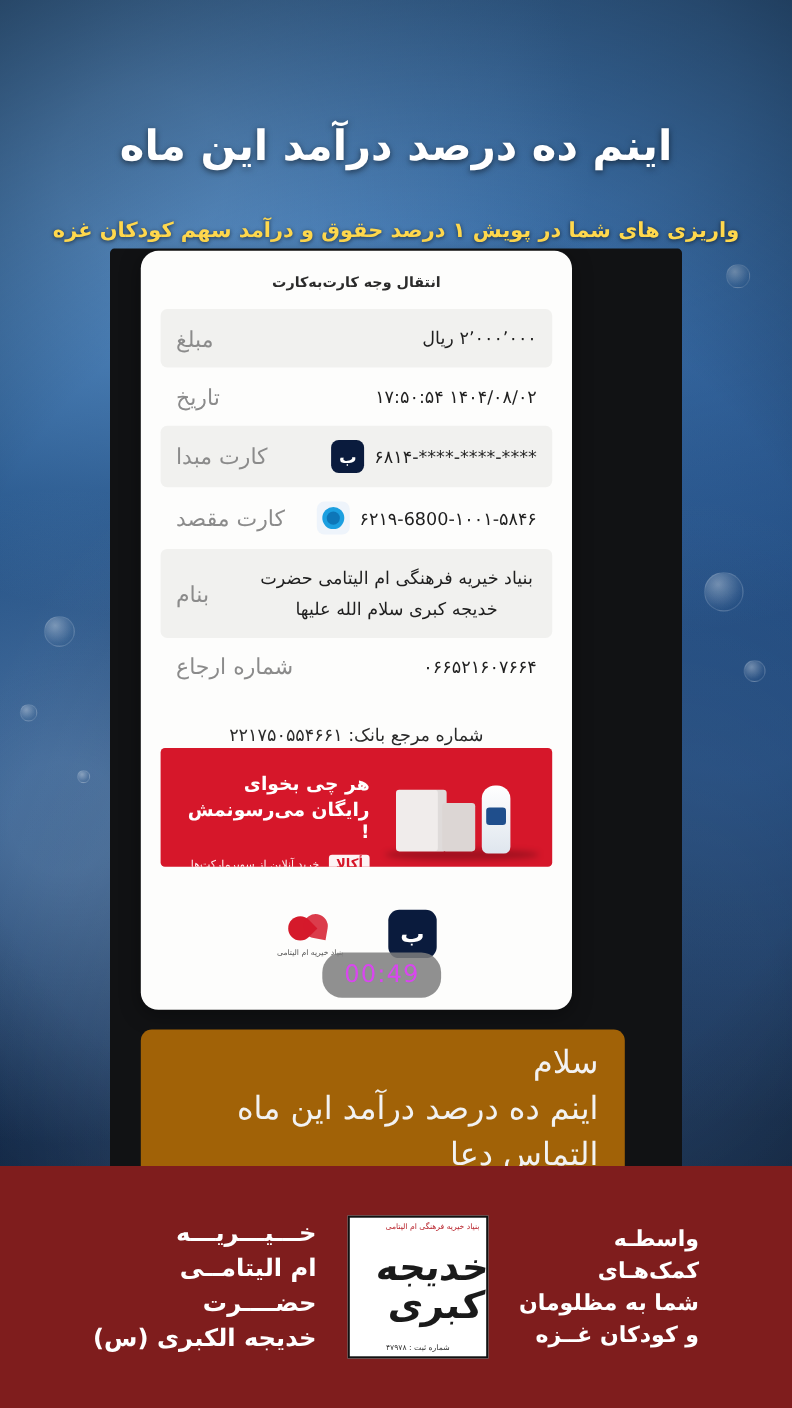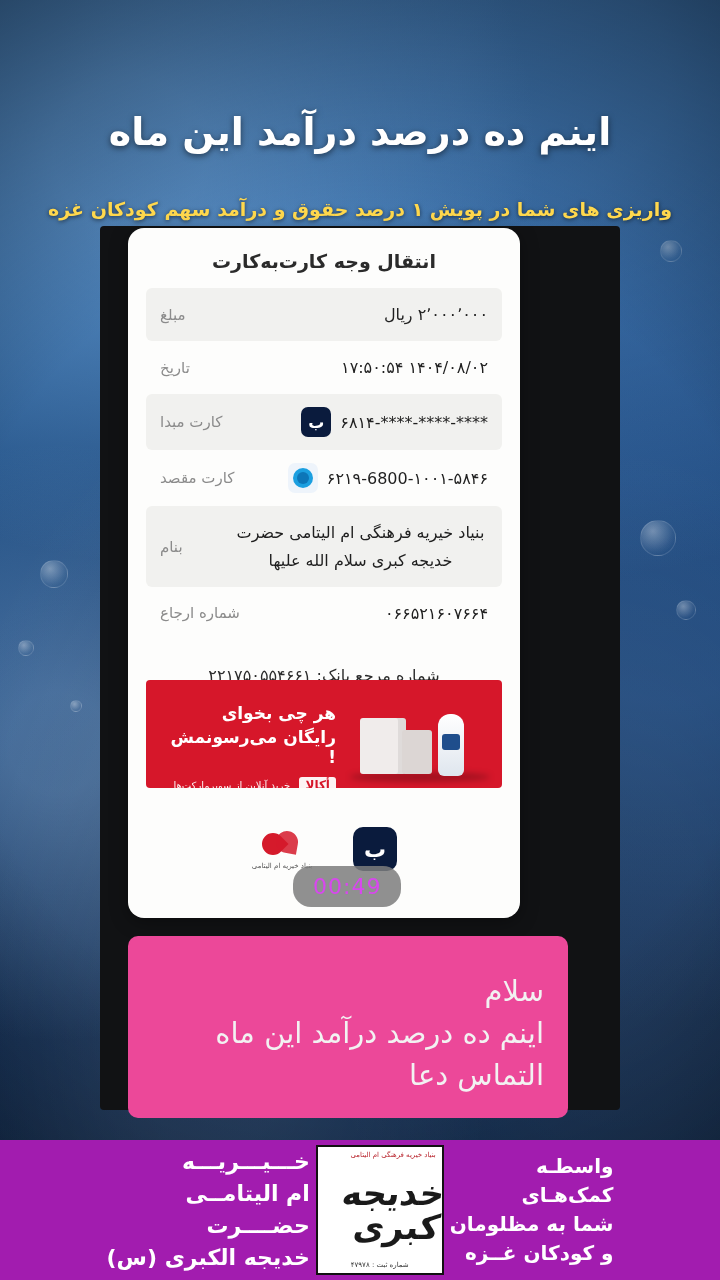"انتقال وجه کارت‌به‌کارت" .receipt-title { font-size: 19px -> 13px }
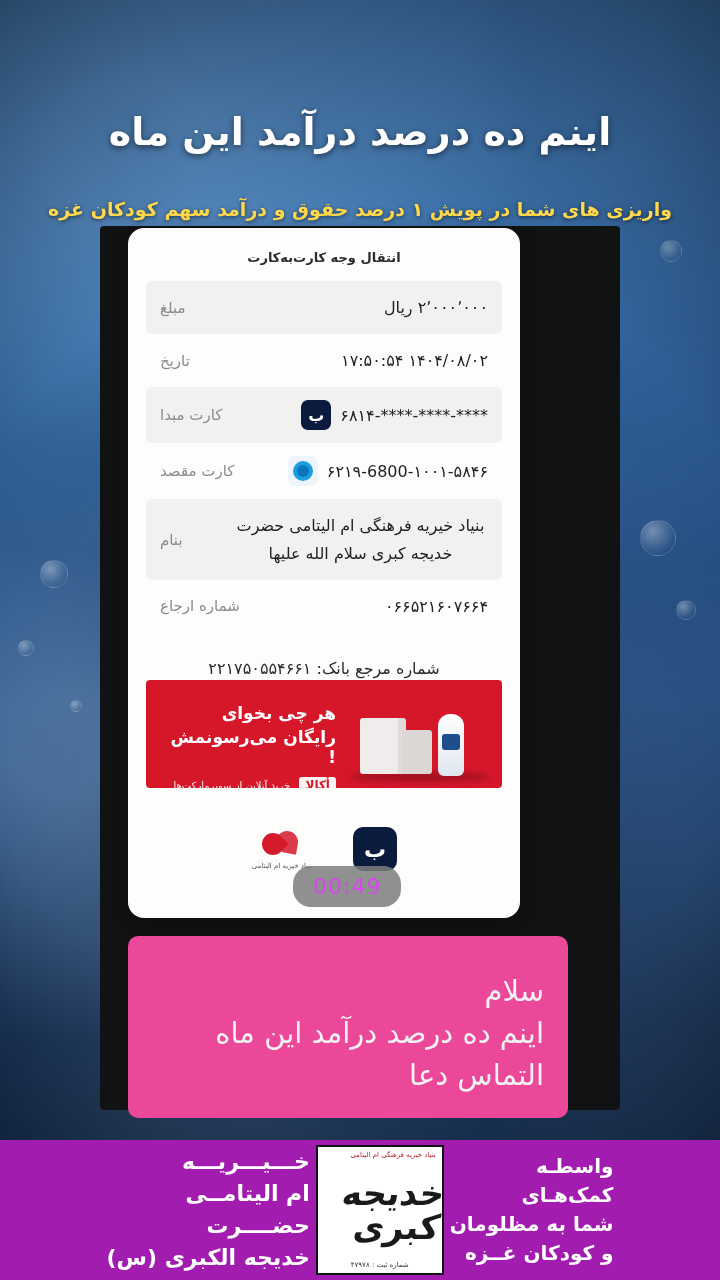"مبلغ" .row .lbl { font-size: 15px -> 20px }
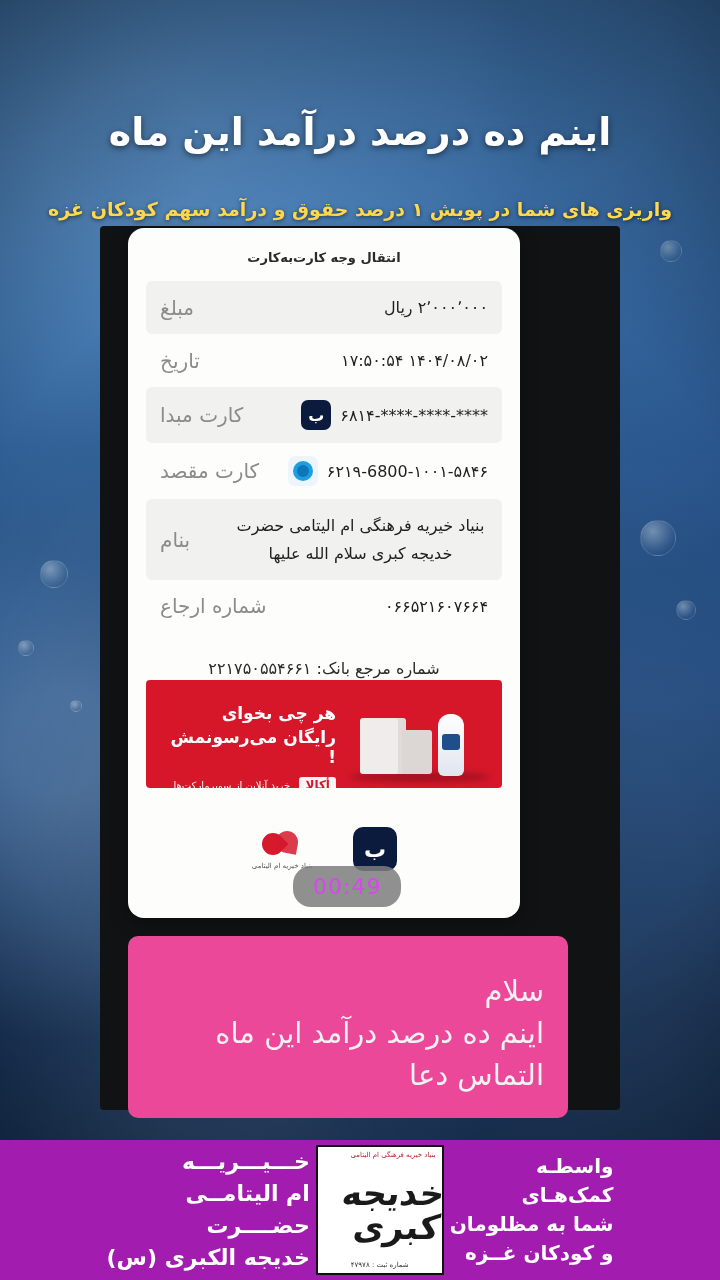"سلام" .bubble { background: #ec4899 -> #a16207; padding: 34px 24px 22px 24px -> 8px 24px 22px 24px }
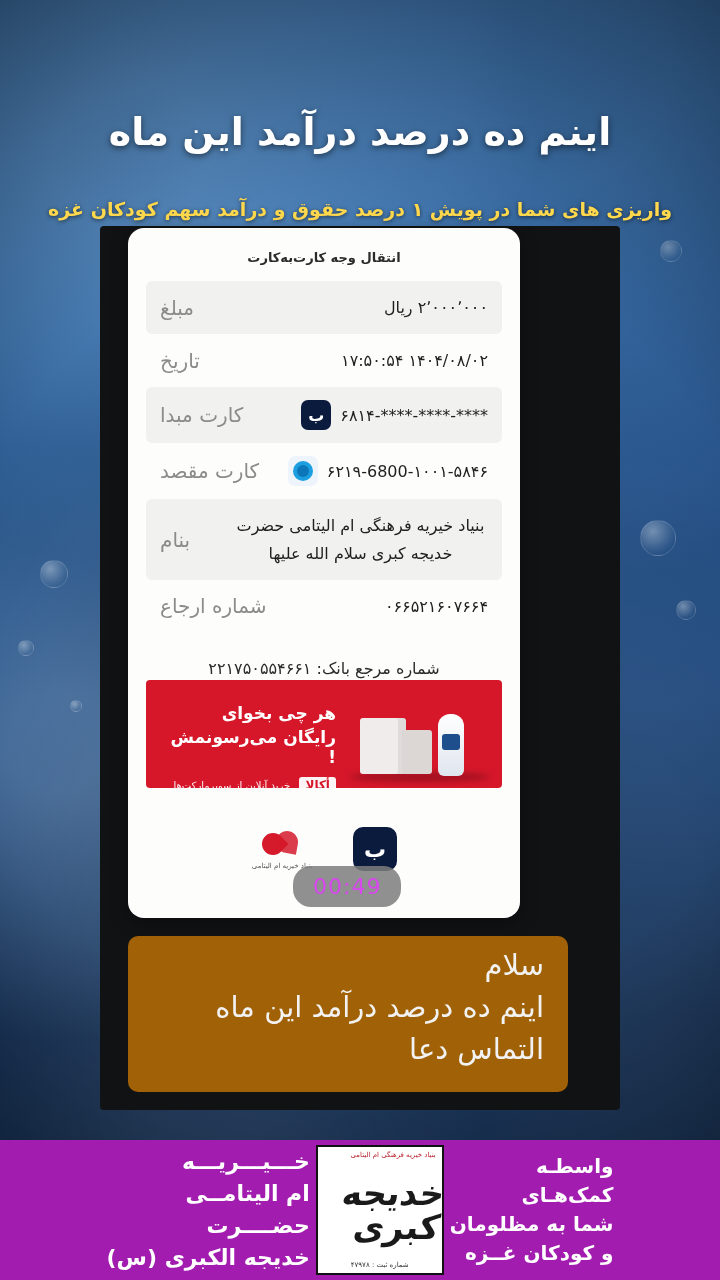"خـــیـــریـــه" .bottom { background: #a21caf -> #7f1d1d; gap: 6px -> 28px; height: 140px -> 220px }
